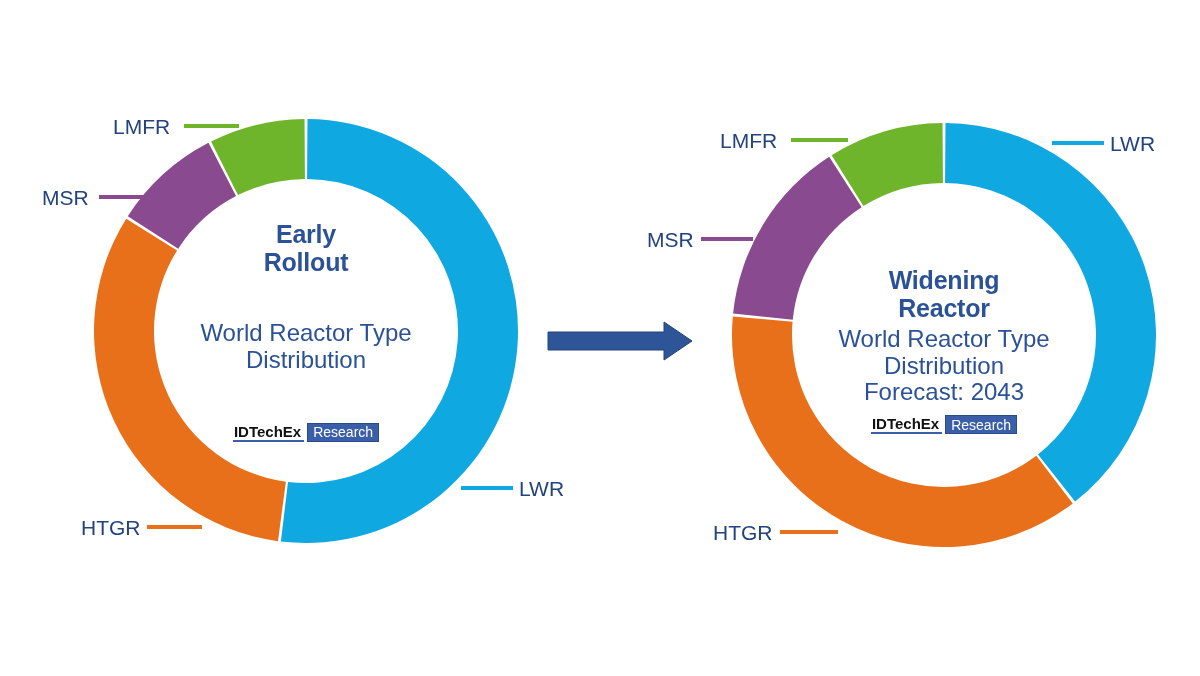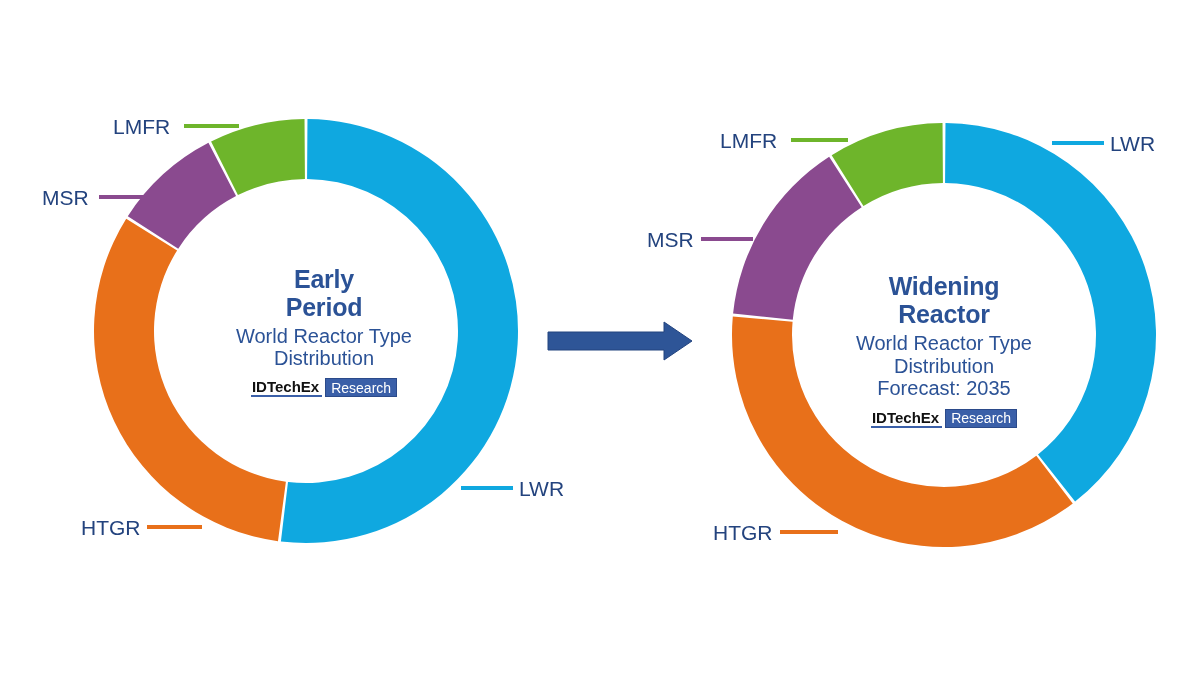"Early" div.center-text { gap: none -> 40px; left: 170px -> 152px }
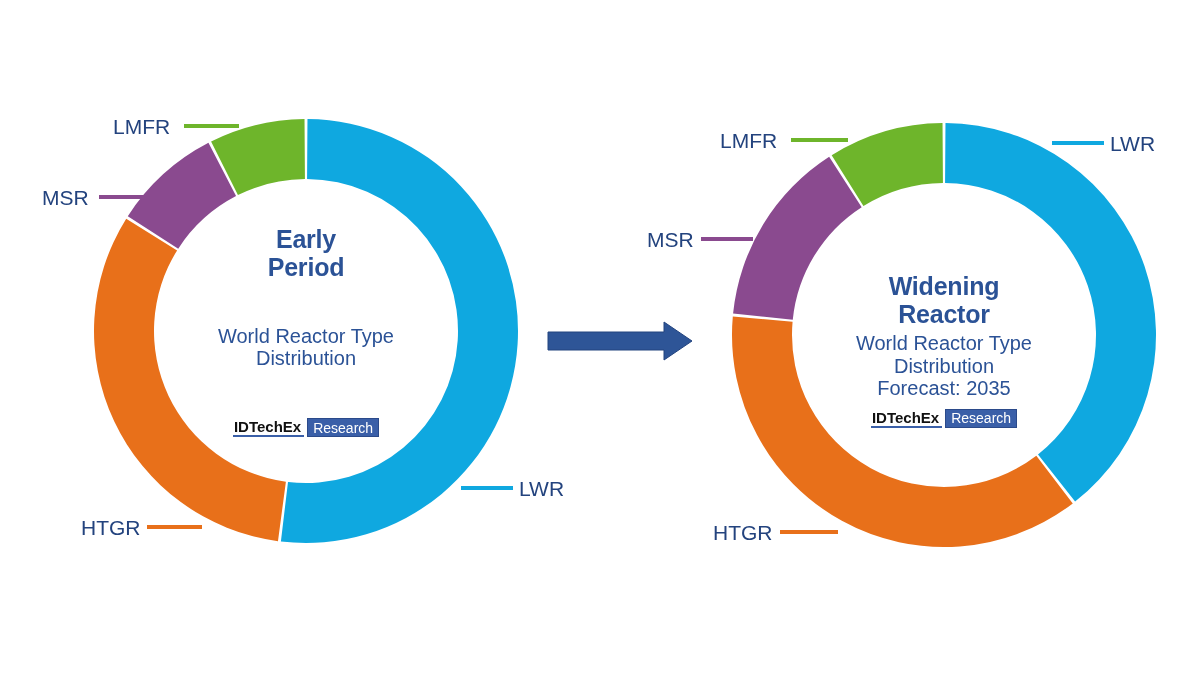"Period" div.ct-title { text: Period -> Rollout }
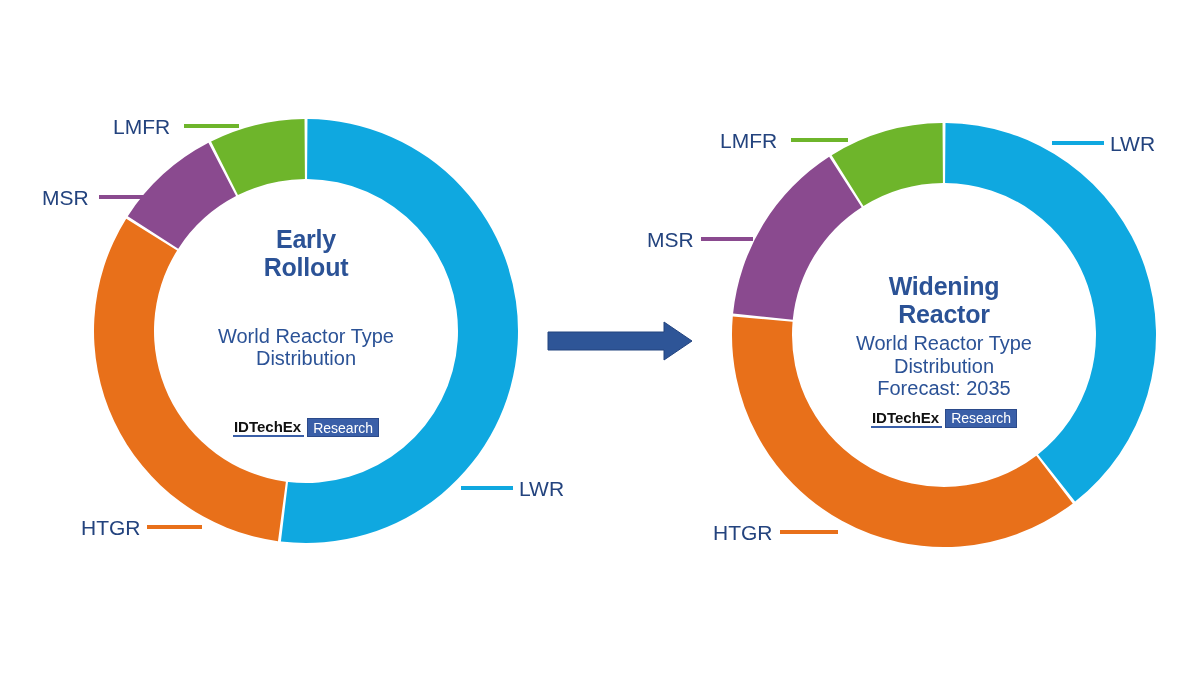"World Reactor Type" .ct-sub { font-size: 20px -> 24px }
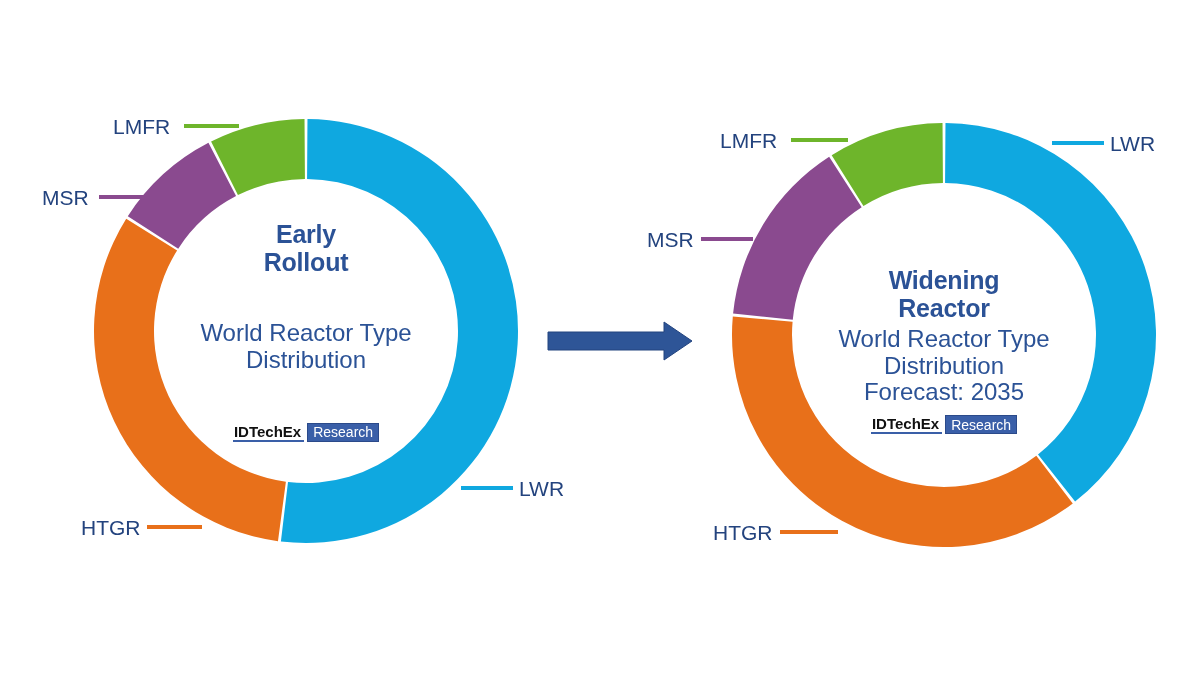"Forecast: 2035" div { text: 2035 -> 2043 }
